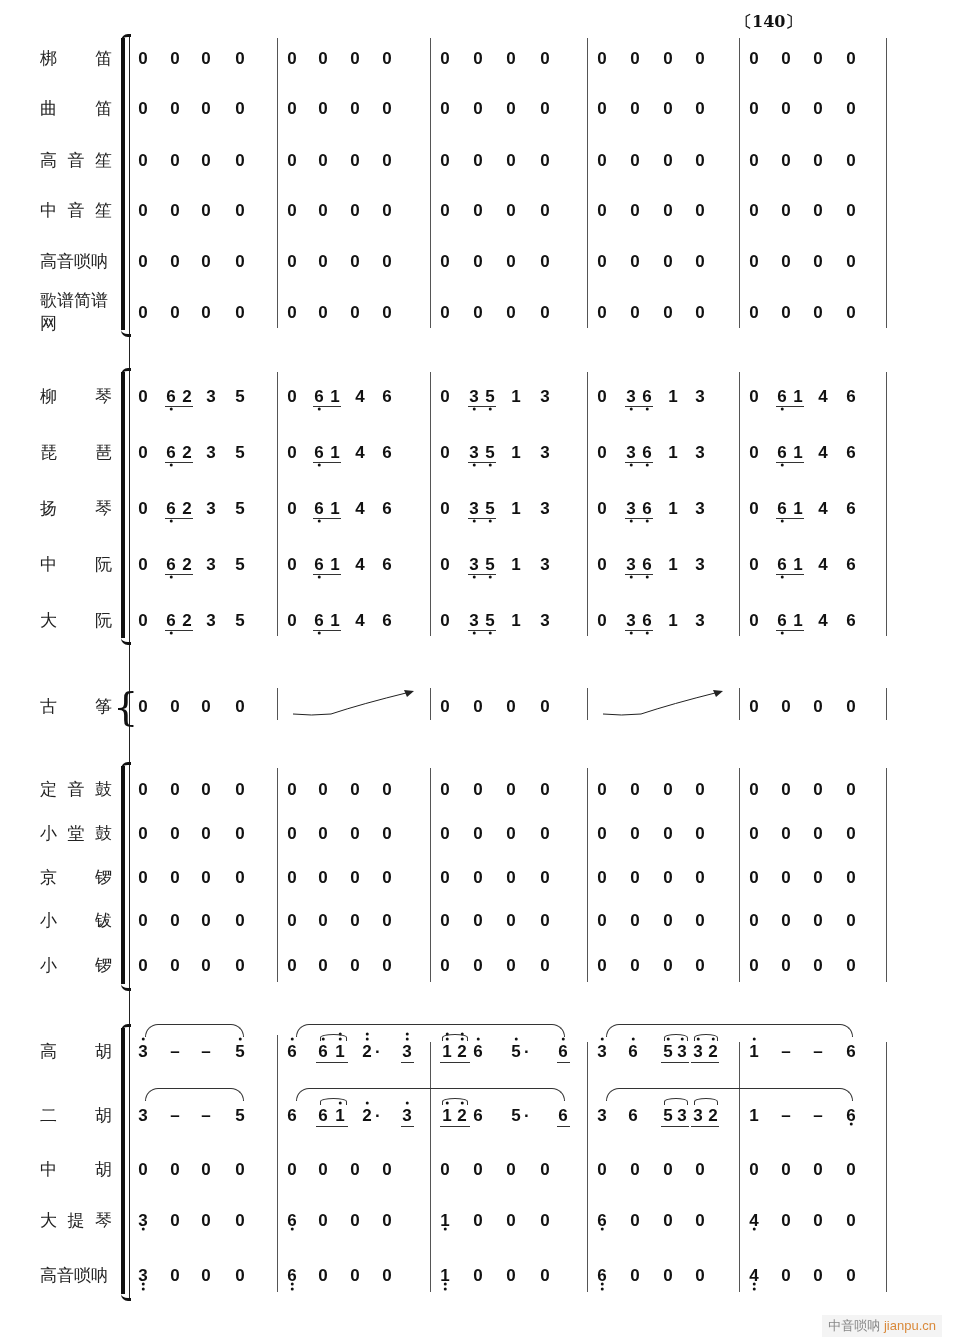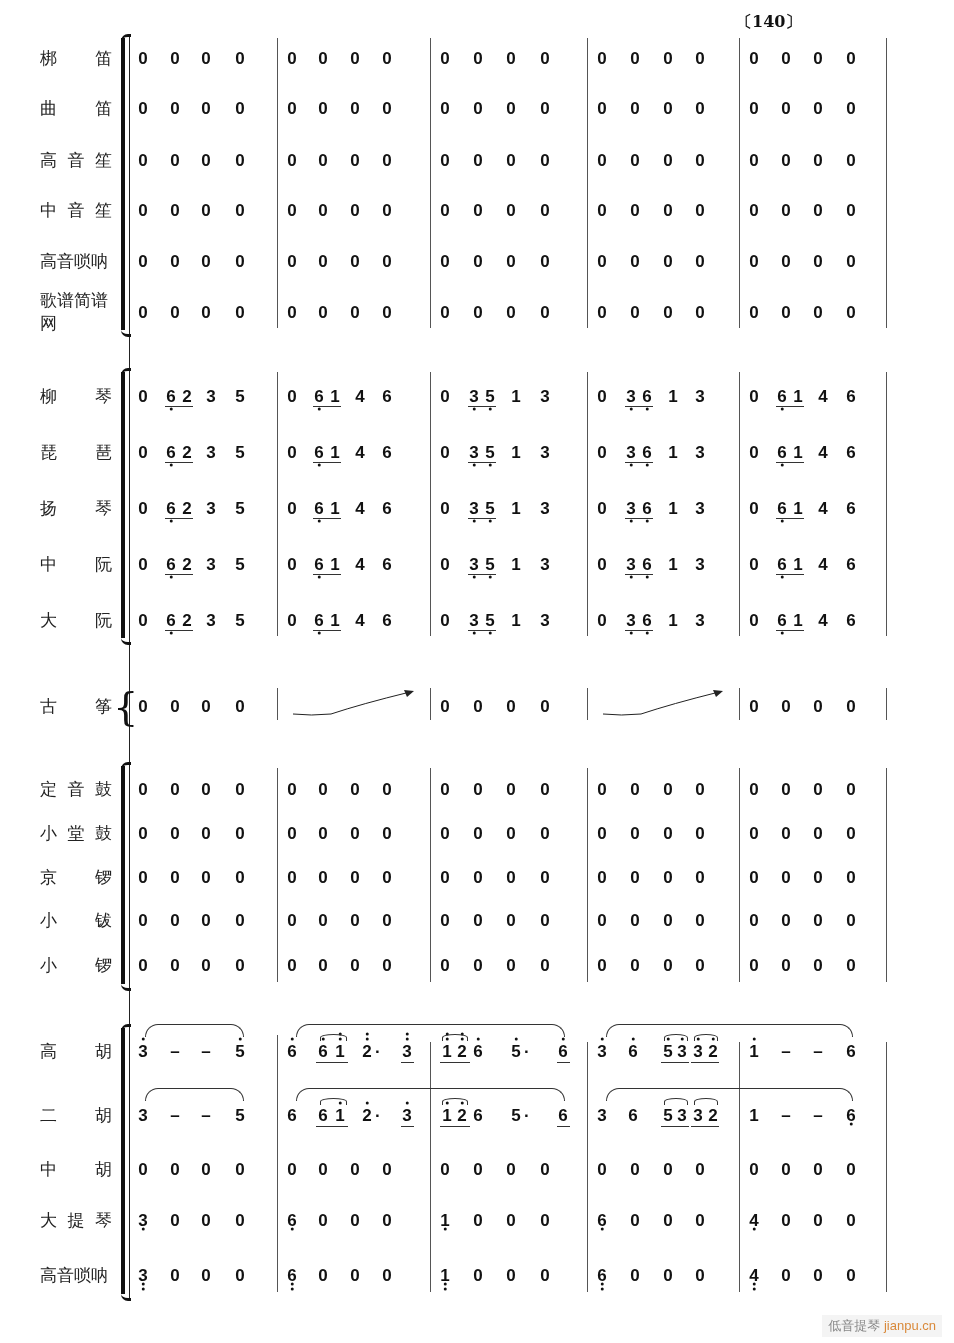"低音提琴" span { text: 低音提琴 -> 中音唢呐 }
